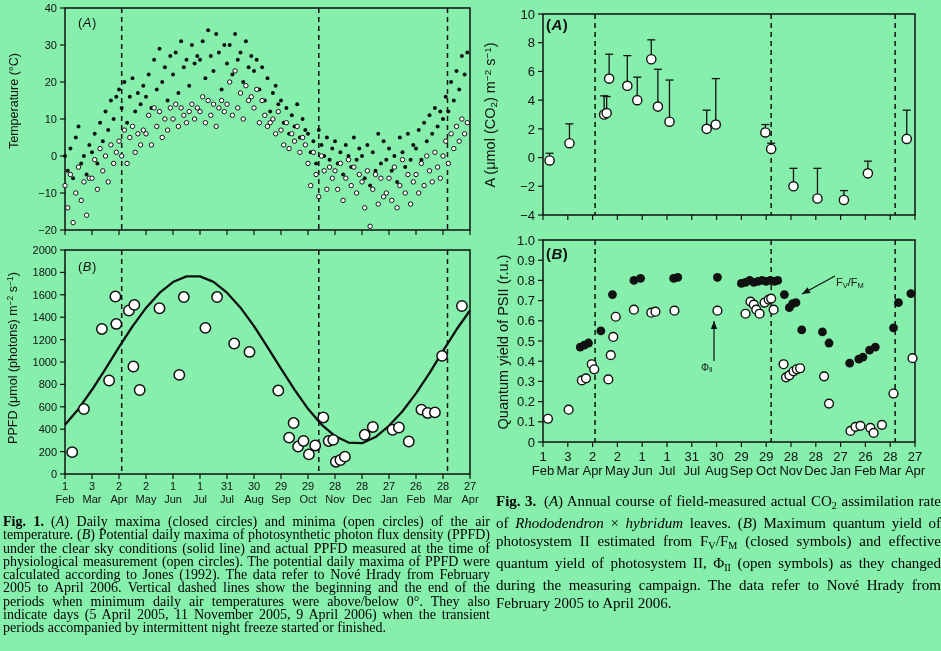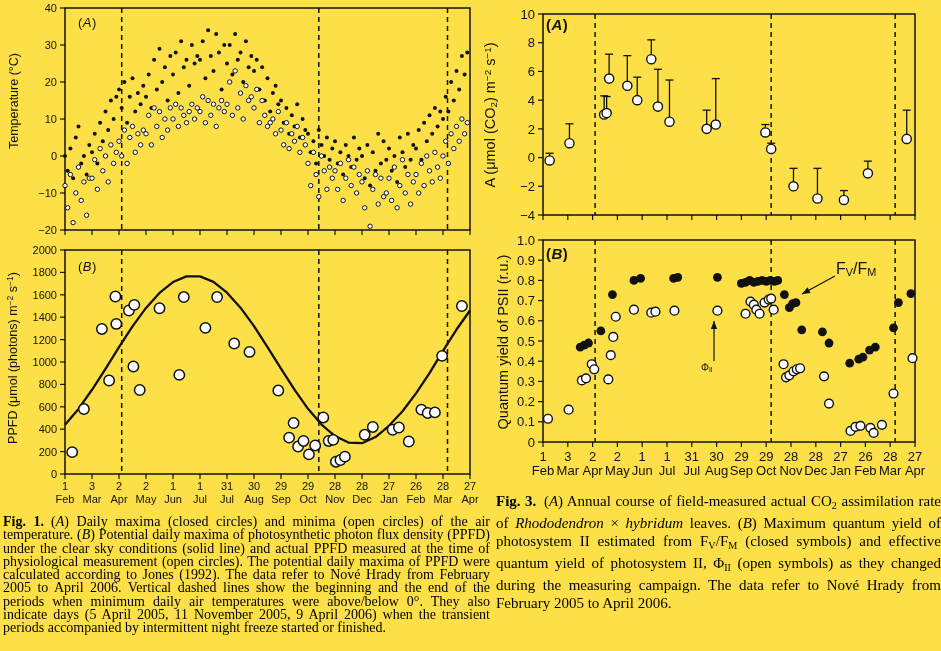"40" .page { background: #fde047 -> #86efac }
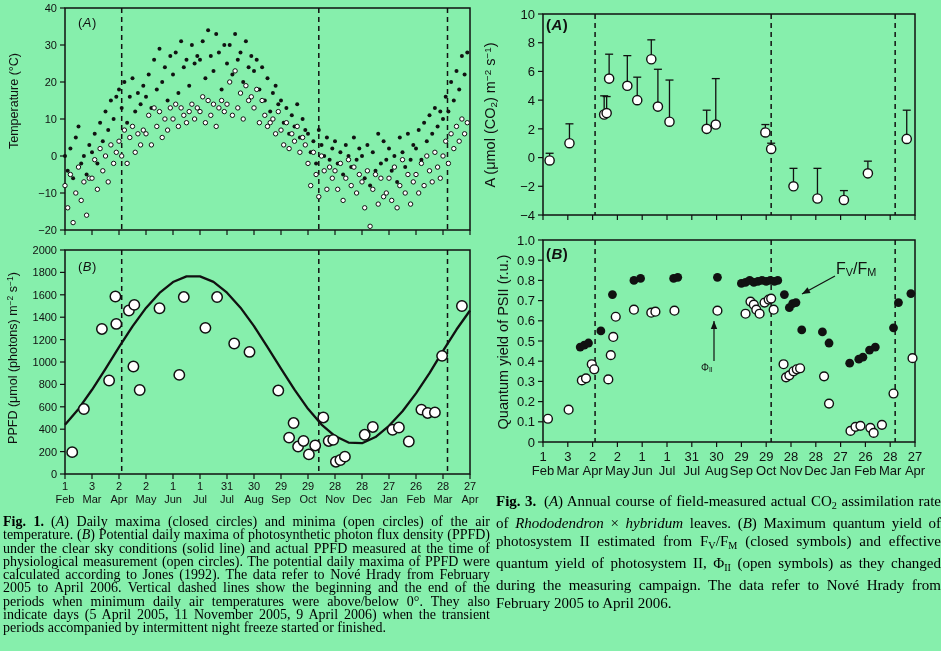"FV/FM" div.overlay { font-size: 16px -> 11px; top: 260px -> 276px }
